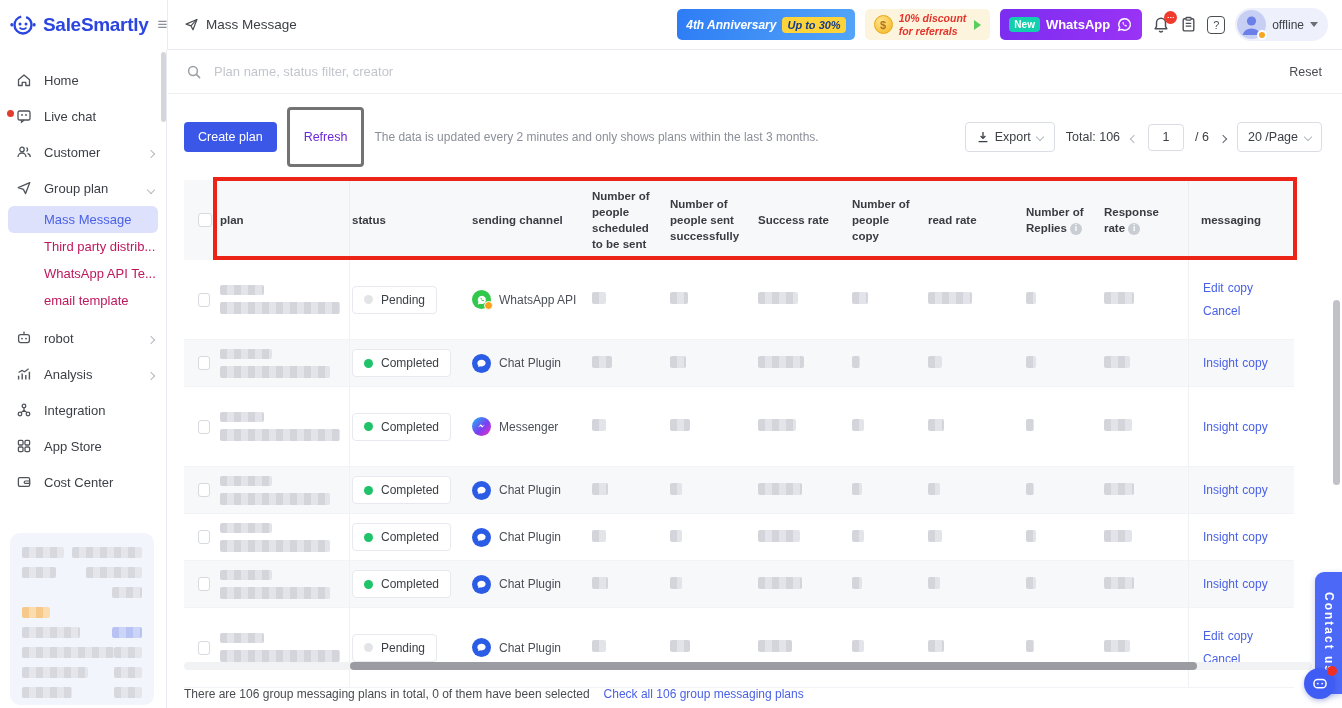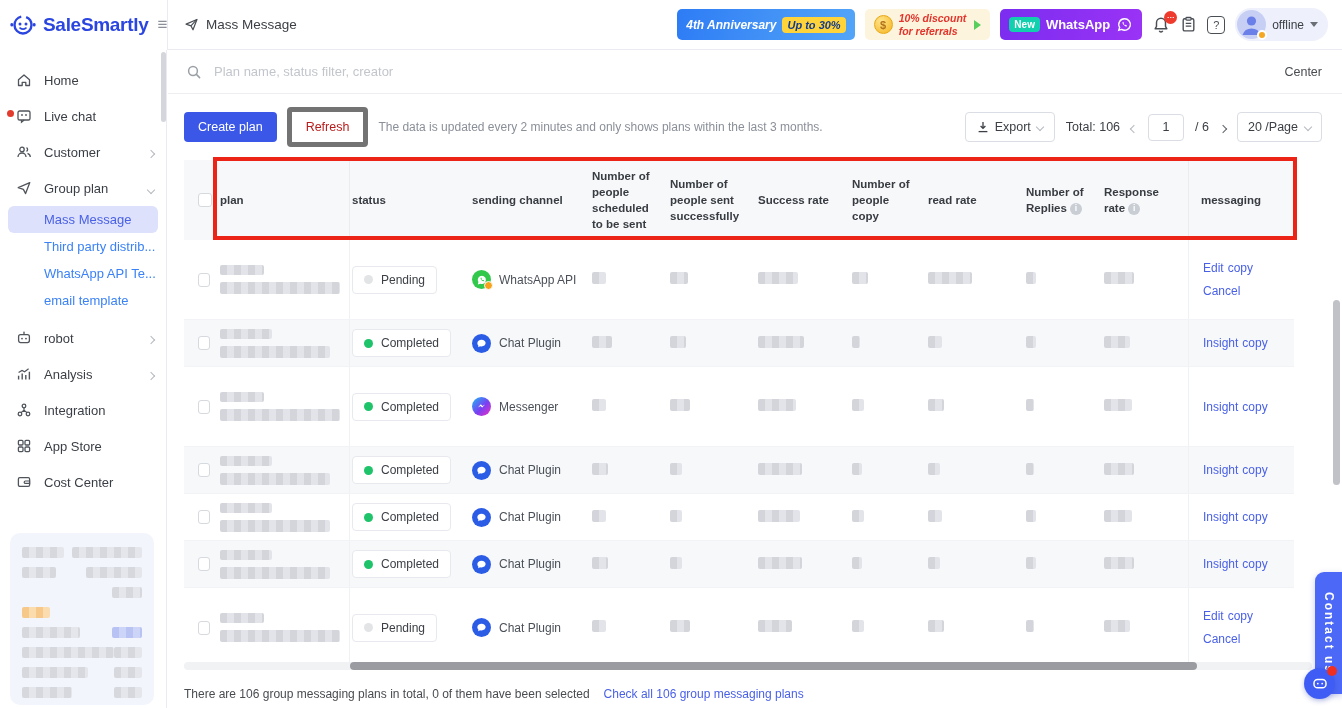"Center" span.reset-link { text: Center -> Reset }
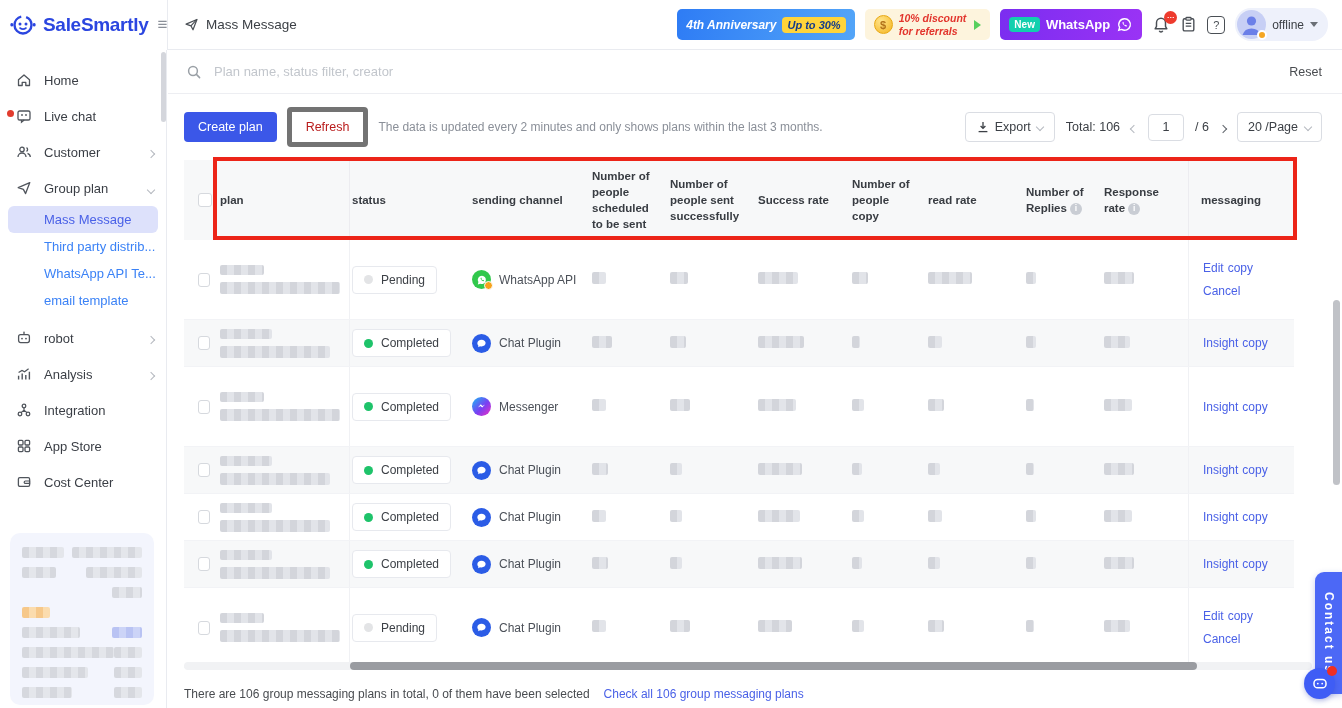"Refresh" .btn-plain { border: 5px solid #737373 -> 3px solid #737373; color: #b91c1c -> #6d28d9; padding: 8px 14px -> 20px 14px }
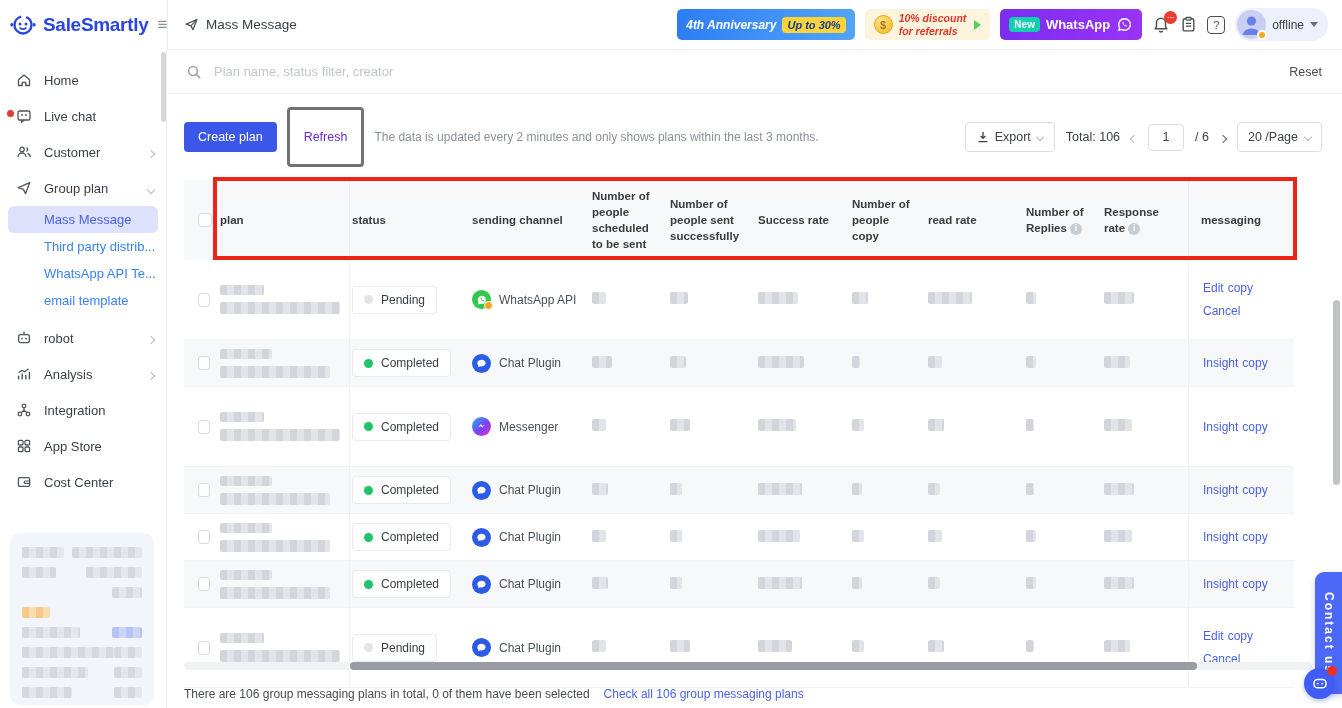"Third party distrib..." .side-child { color: #3b82f6 -> #be185d }
